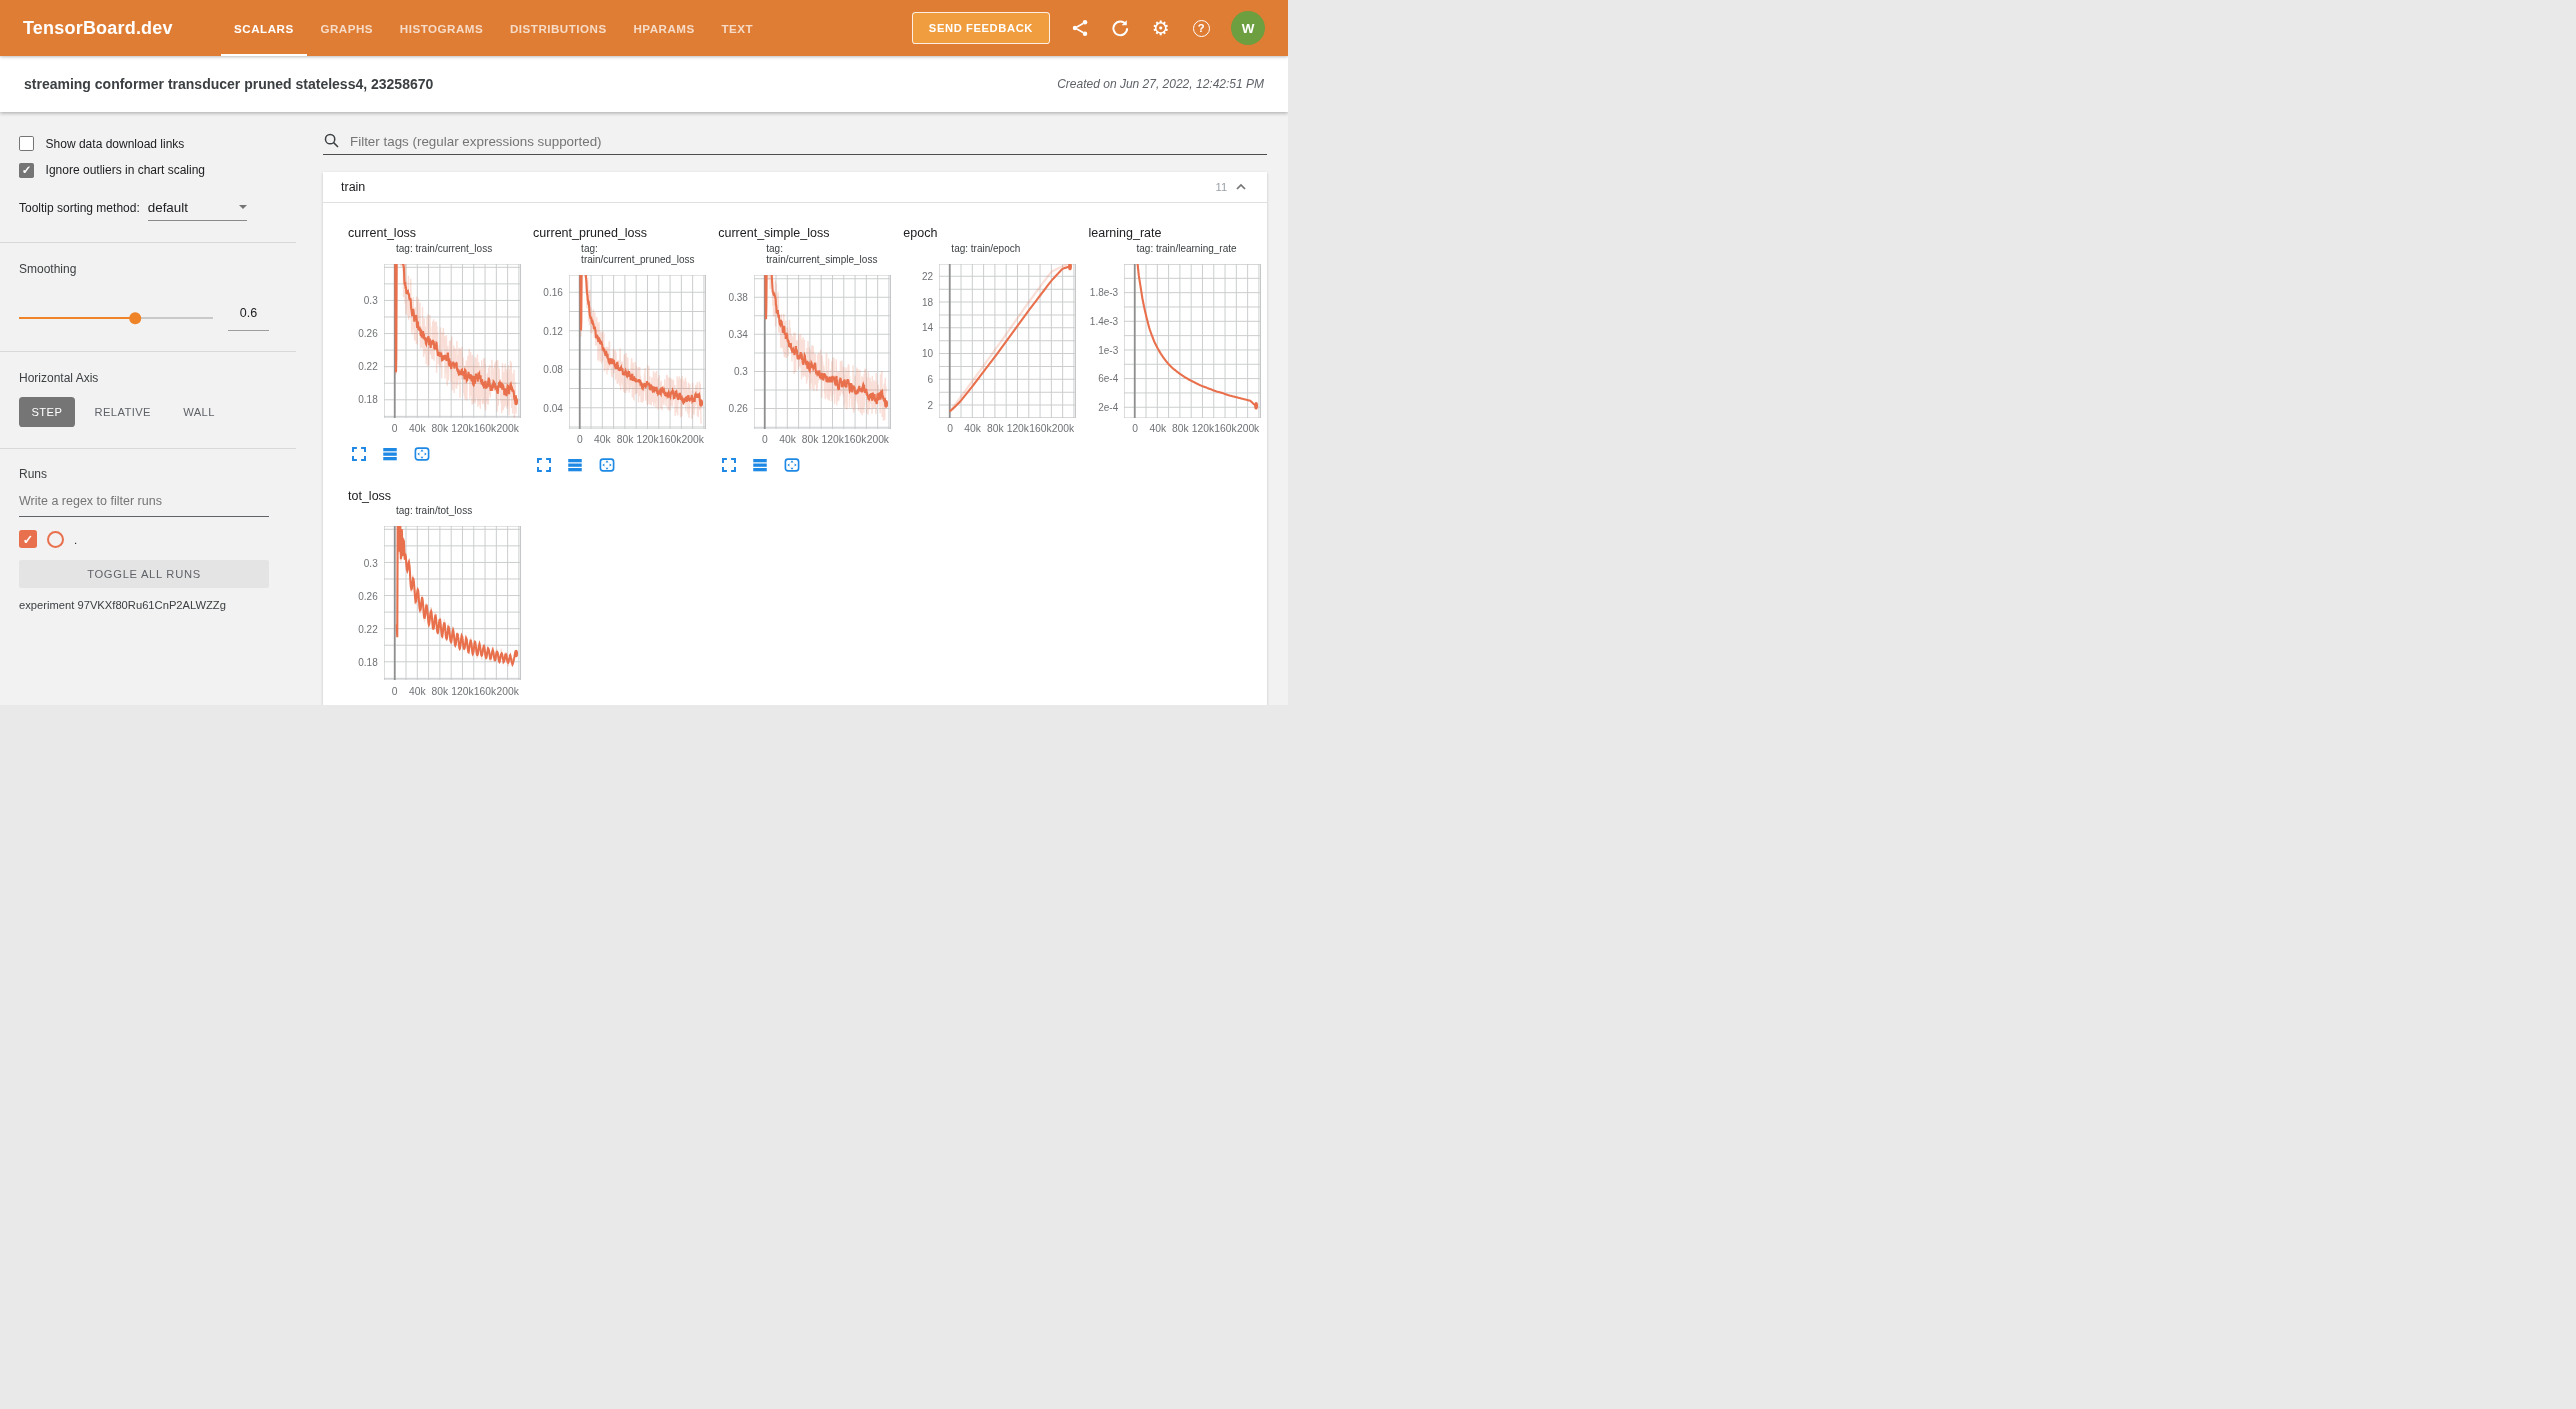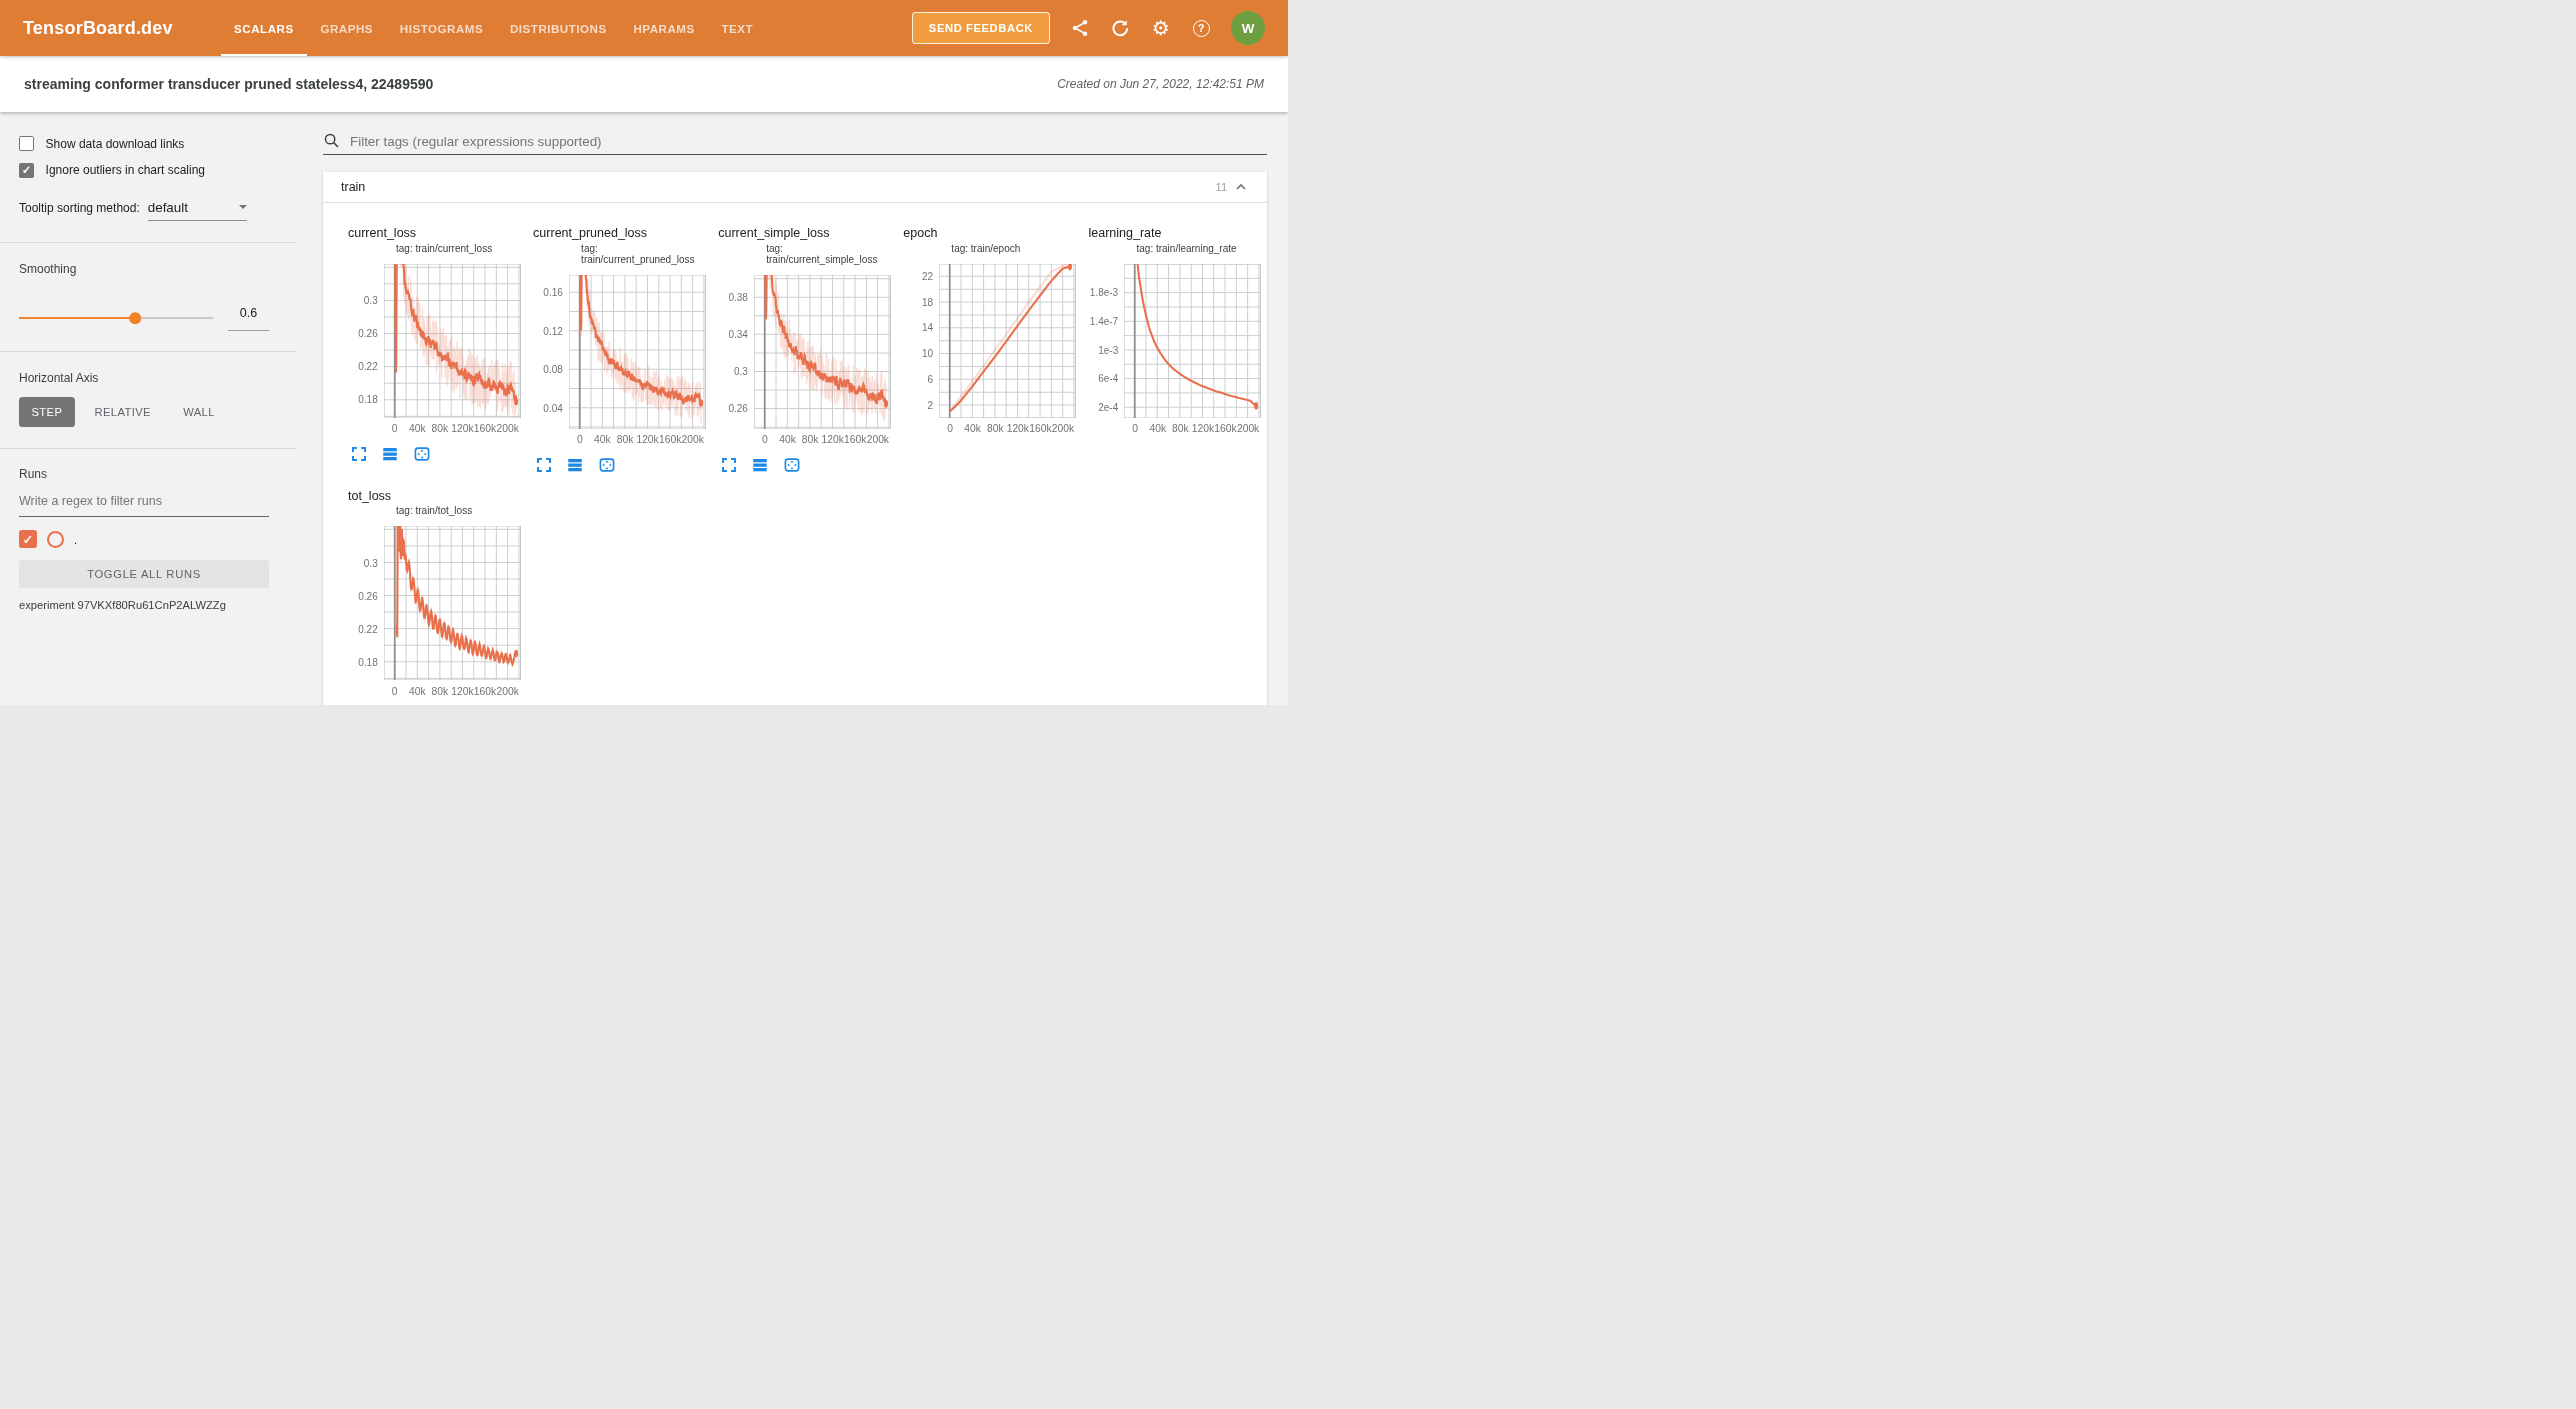"streaming conformer transducer pruned" div.exp-title { text: 22489590 -> 23258670 }
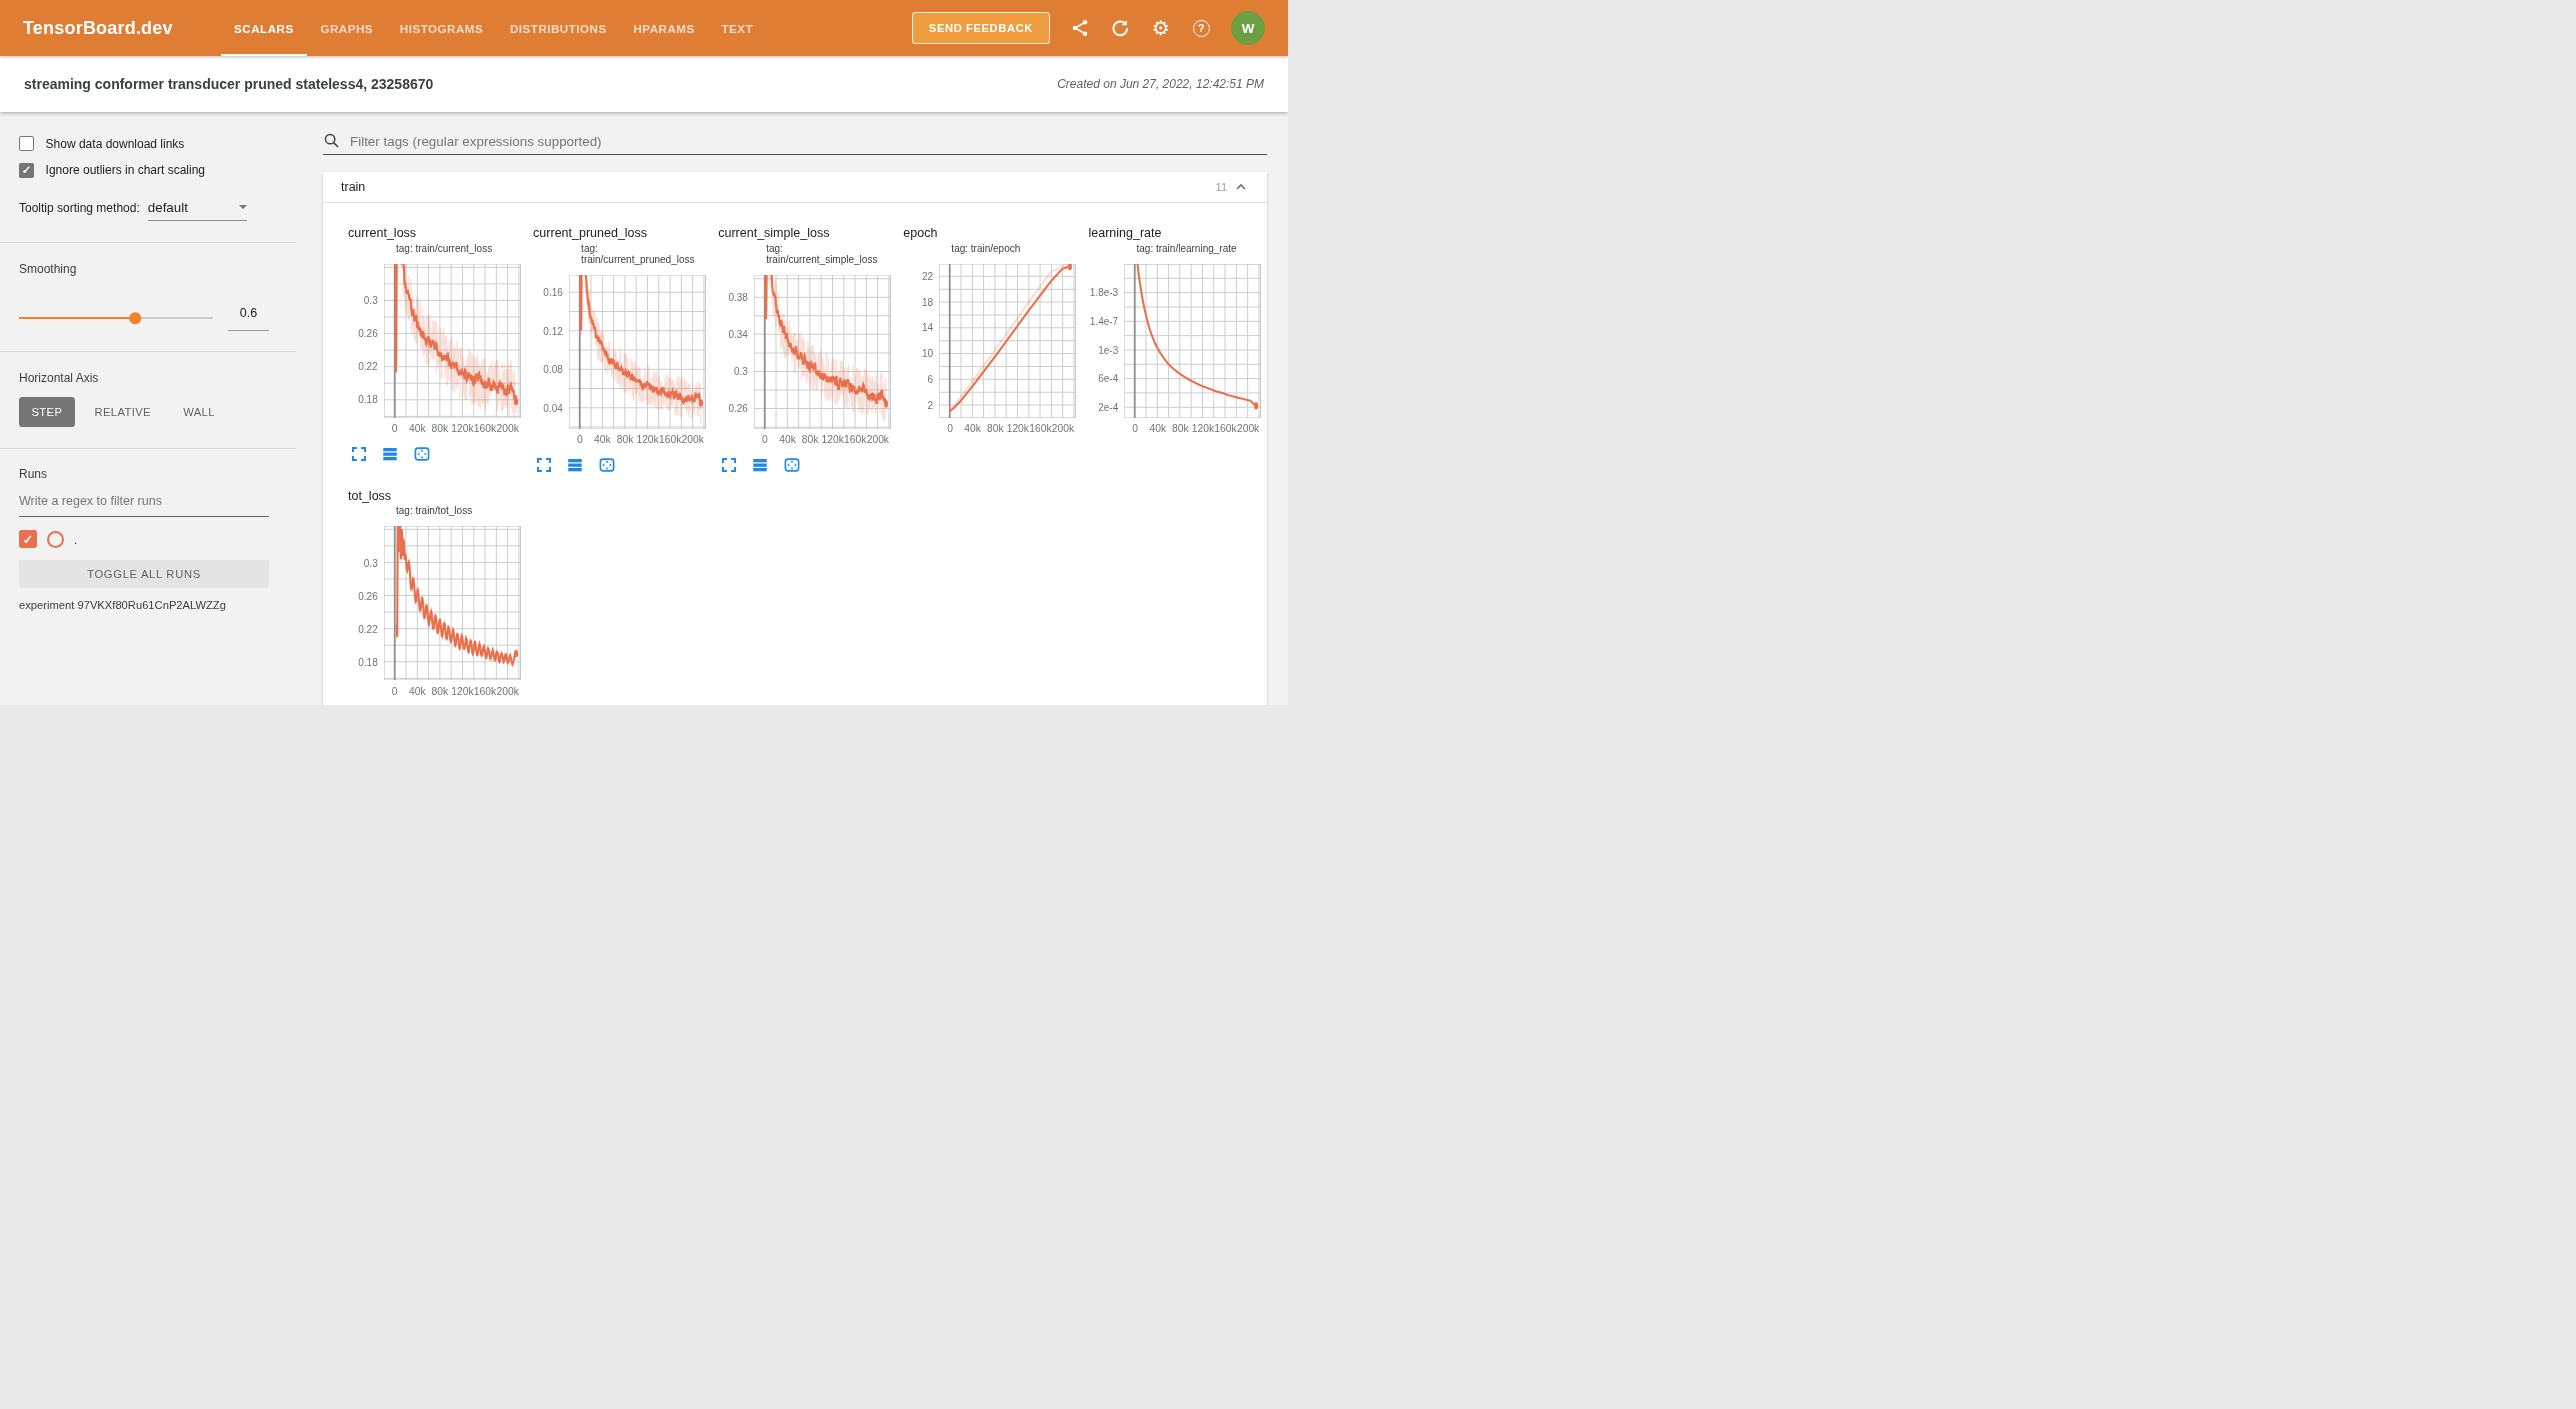"1.4e-7" span.ylabel { text: 1.4e-7 -> 1.4e-3 }
